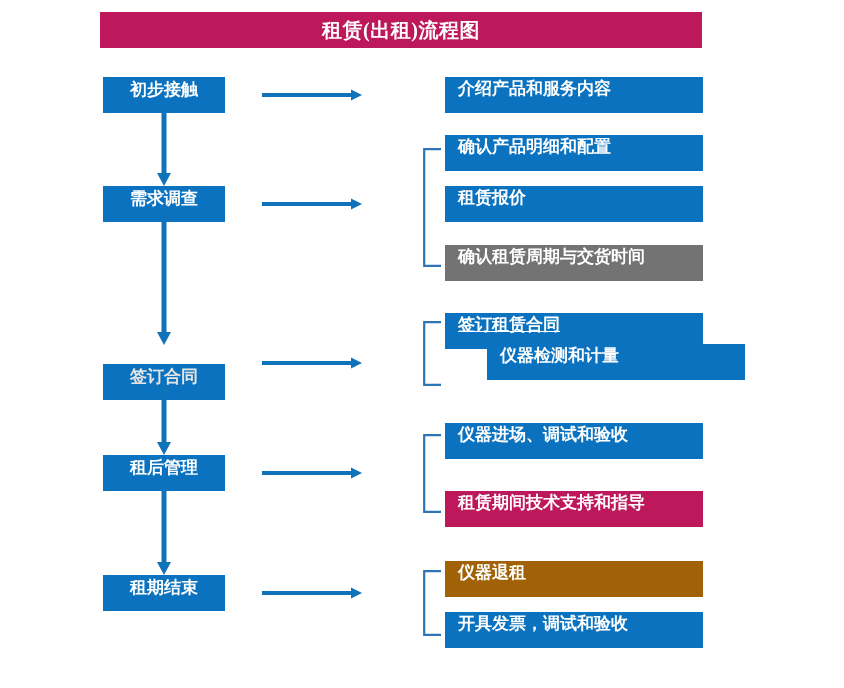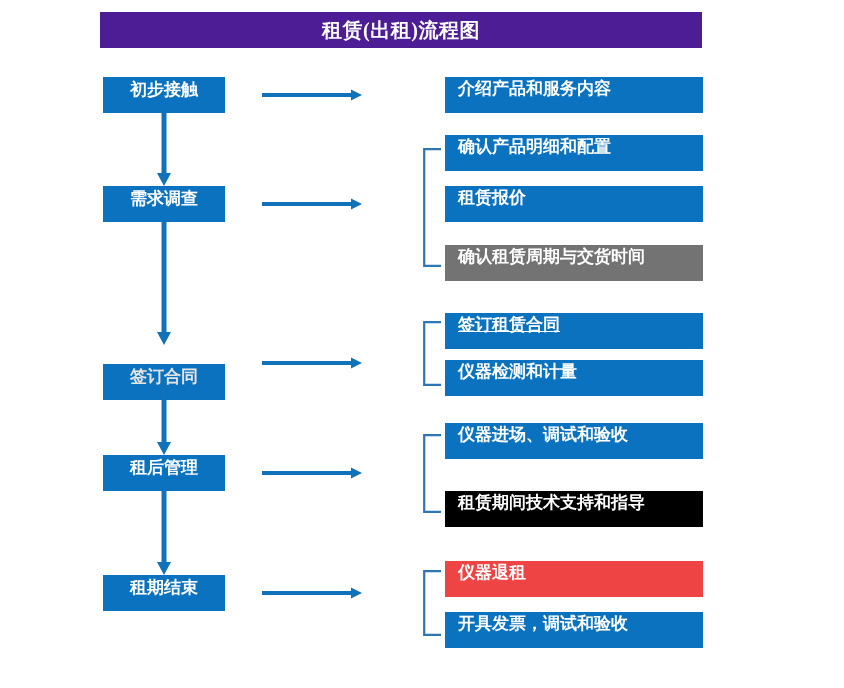"租赁(出租)流程图" .title-bar { background: #4c1d95 -> #be185d }
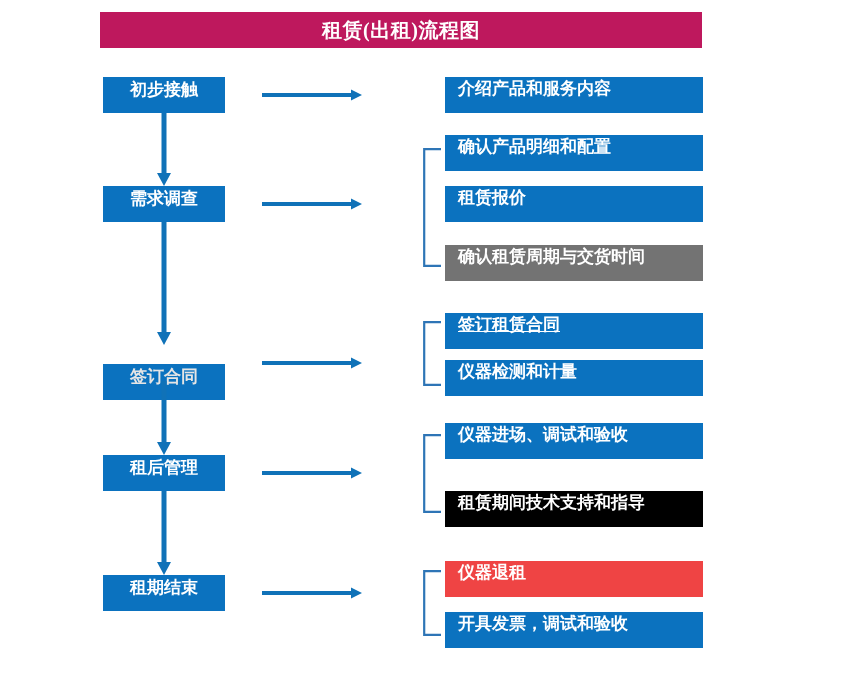"仪器检测和计量" div.node-box { margin-left: none -> 42px; top: 360px -> 344px }
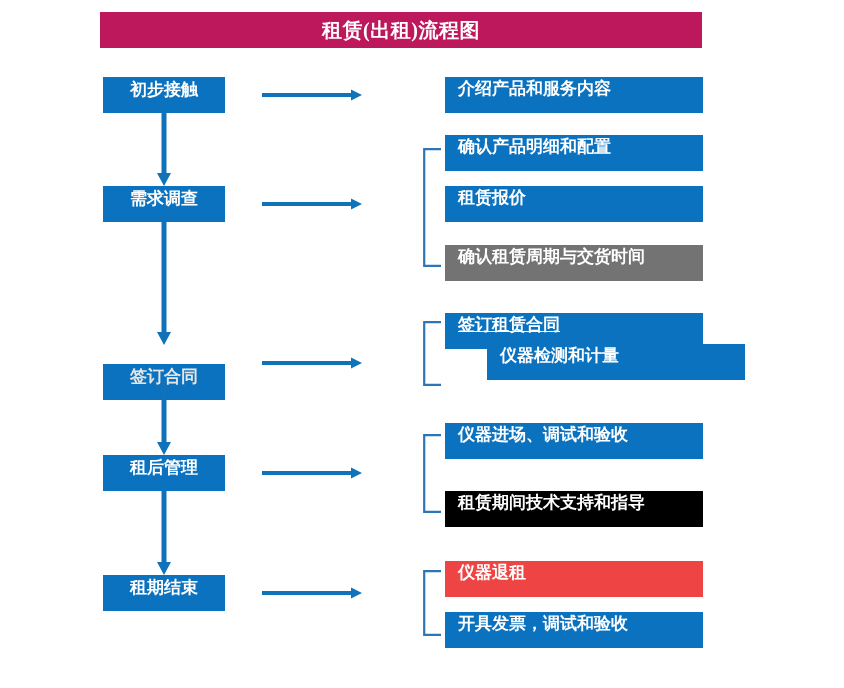"租赁期间技术支持和指导" div.node-box { background: #000000 -> #be185d }
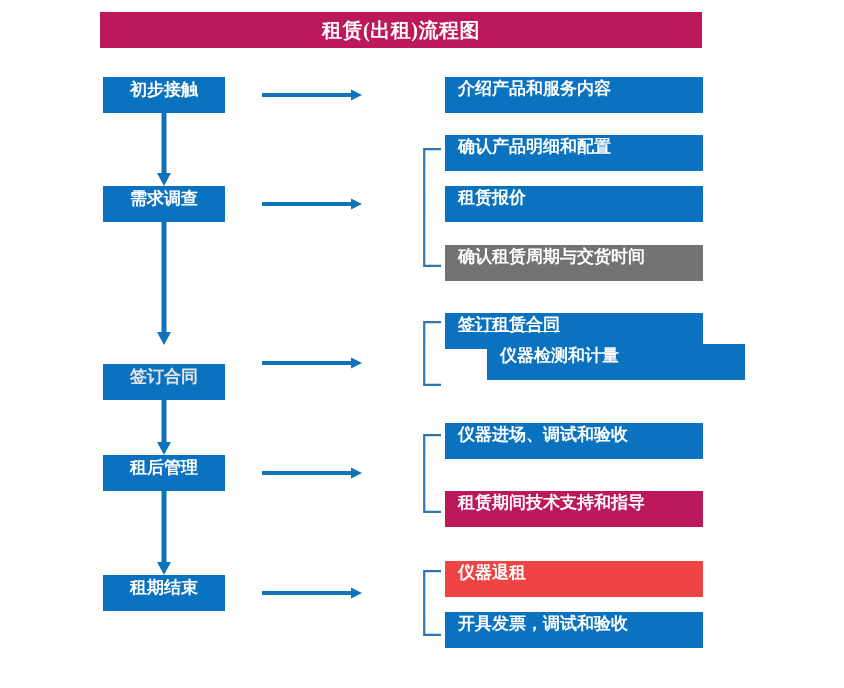"仪器退租" div.node-box { background: #ef4444 -> #a16207 }
